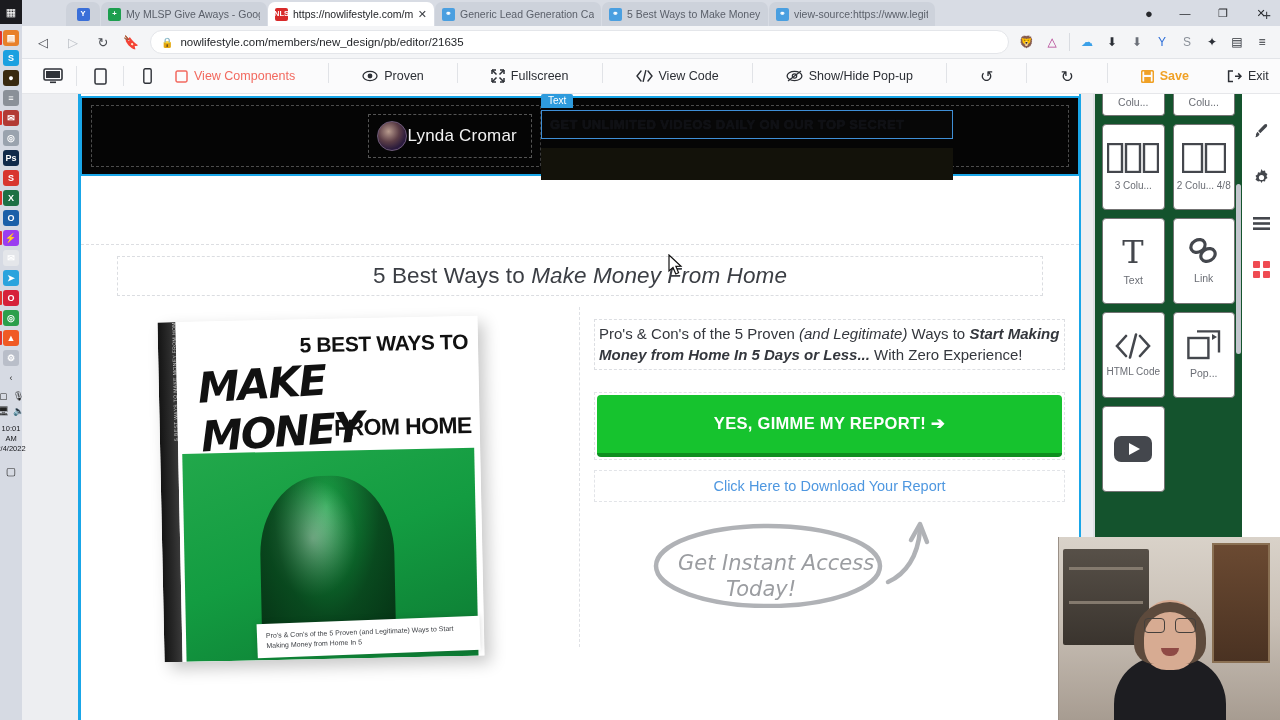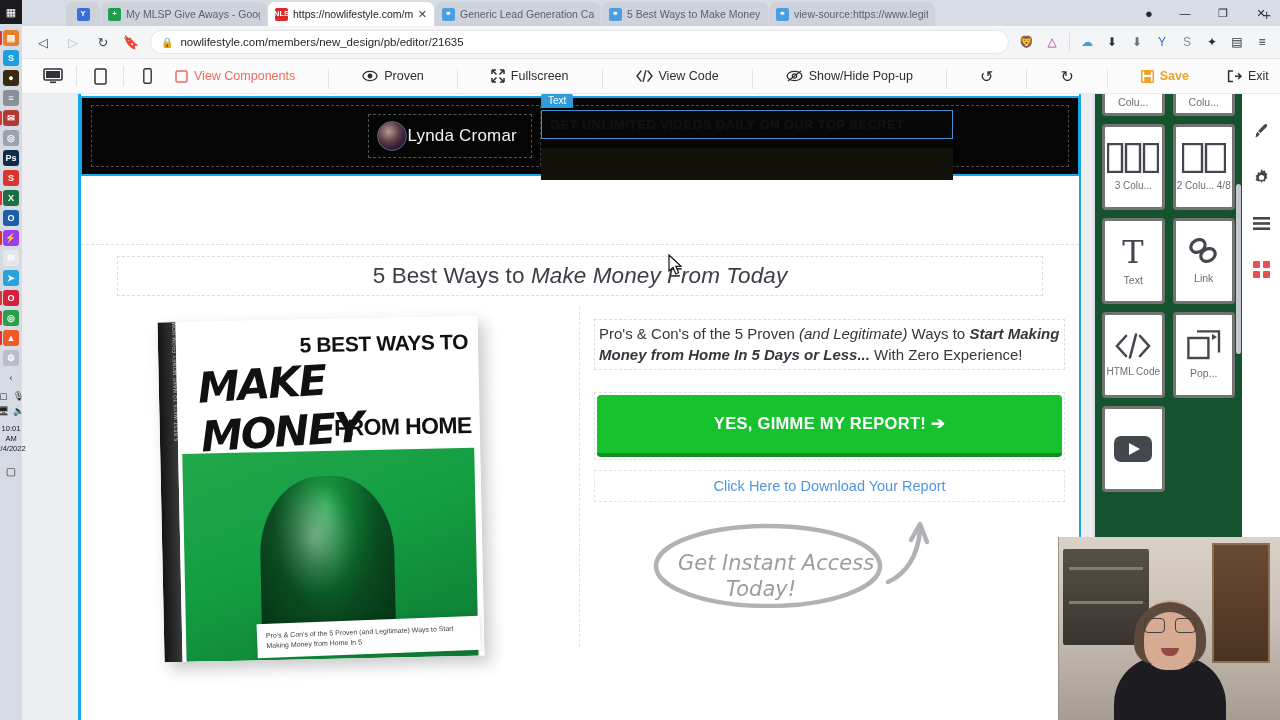"View Components" .etools { align-items: flex-end -> flex-start }
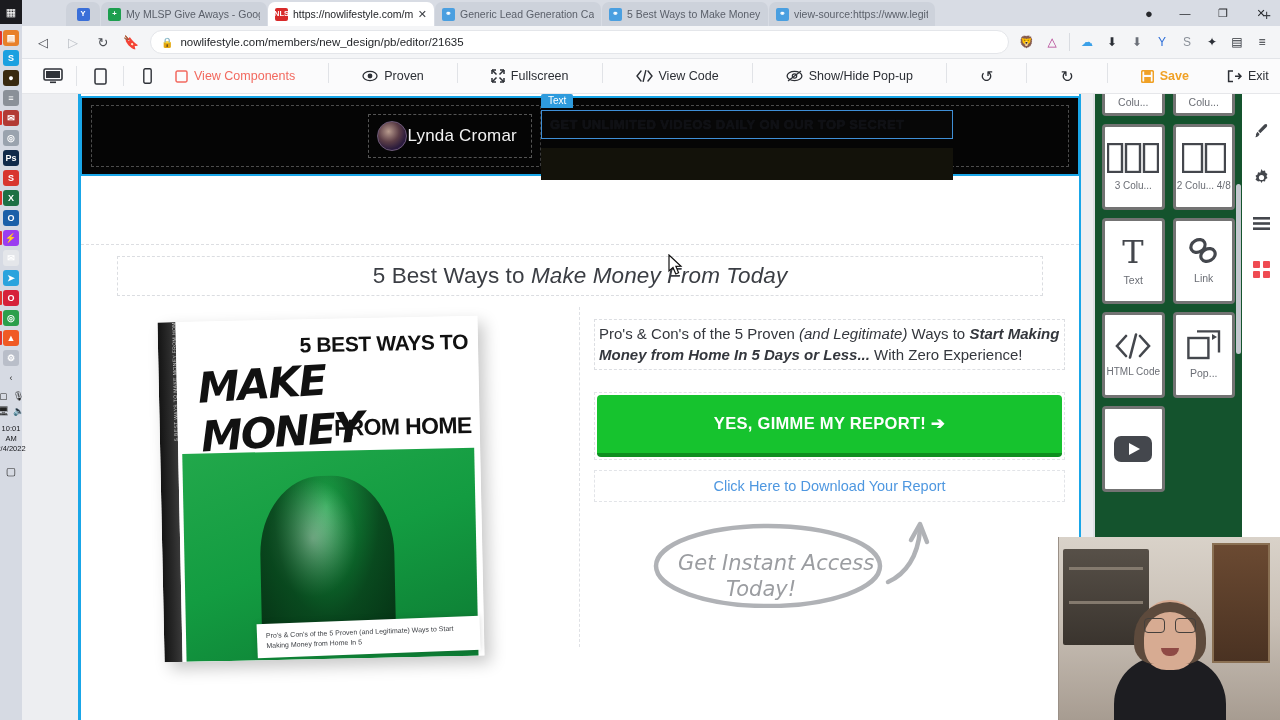"3 Colu..." .rcard { border: 3px solid #737373 -> 1px solid #737373 }
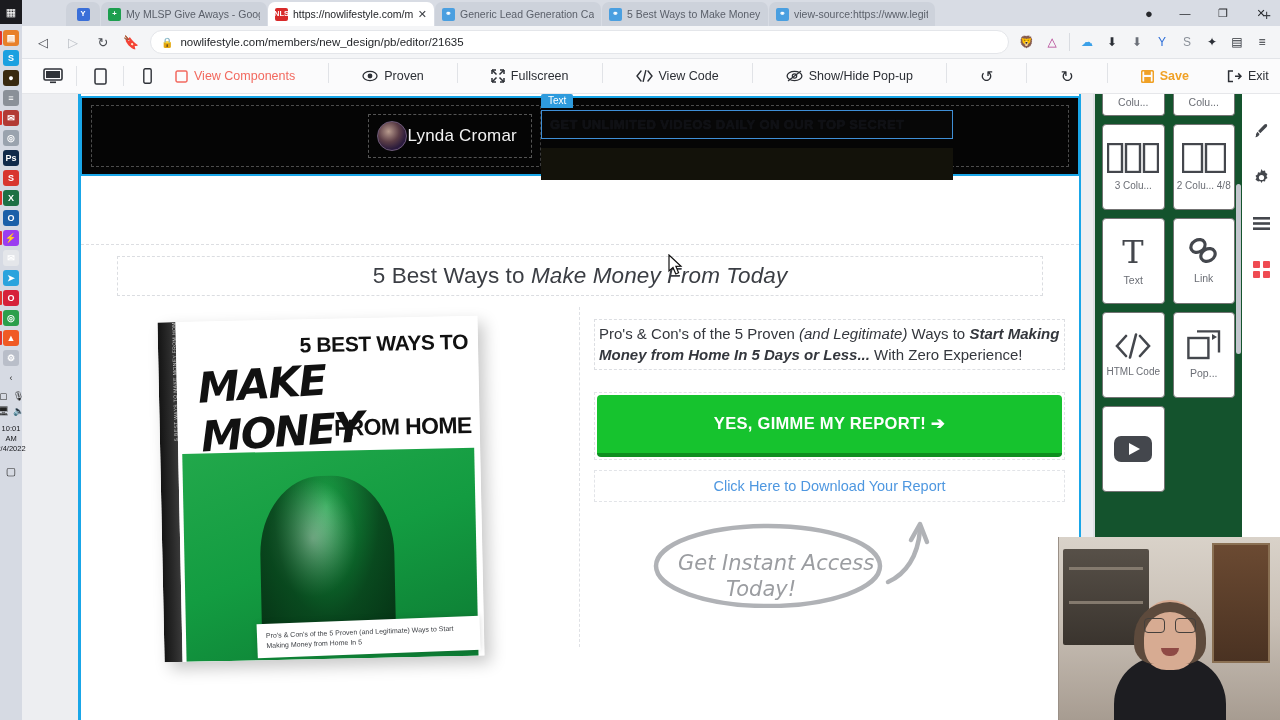"Make Money From Today" i { text: Today -> Home }
